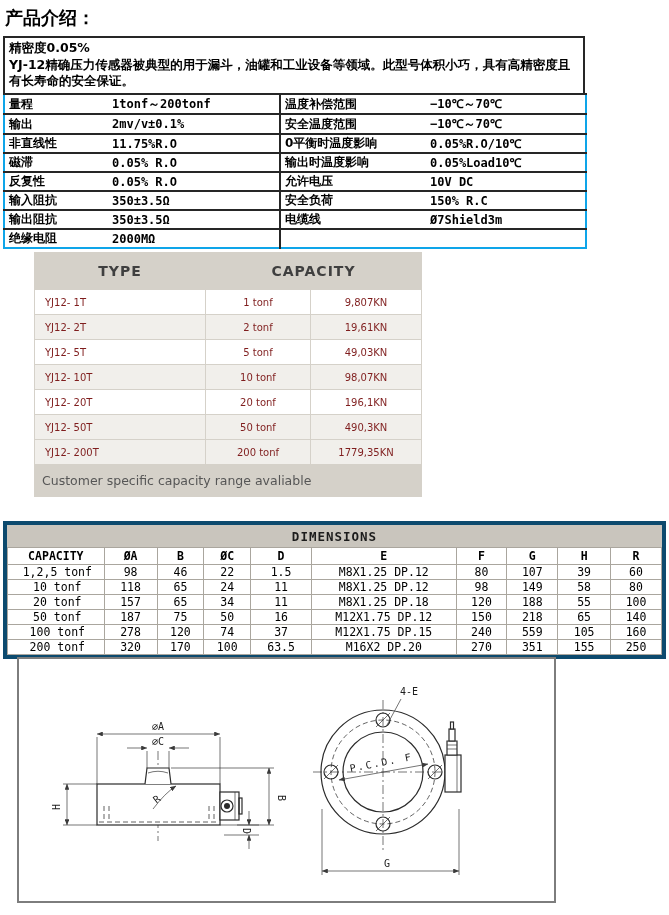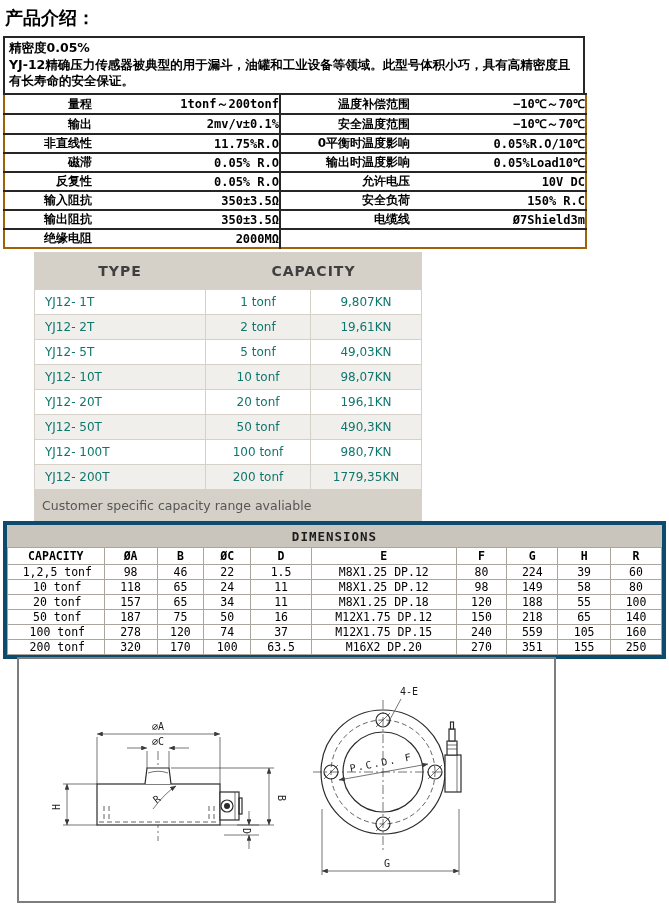"量程" table.spec { border: 2px solid #a16207 -> 2px solid #0ea5e9; text-align: right -> none }
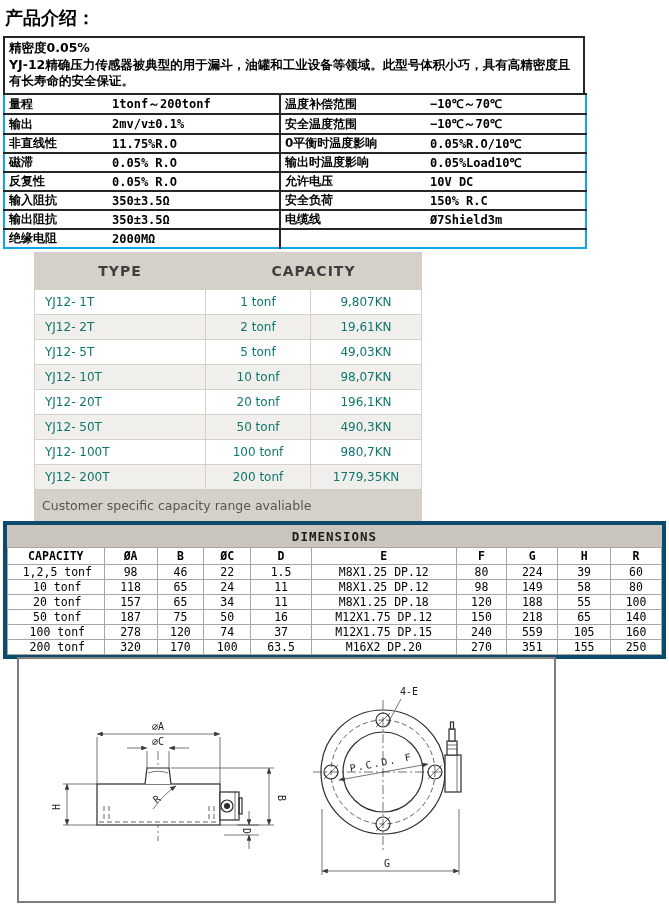"YJ12- 1T" .cap td { color: #0f766e -> #7f1d1d; font-size: 12px -> 10px }
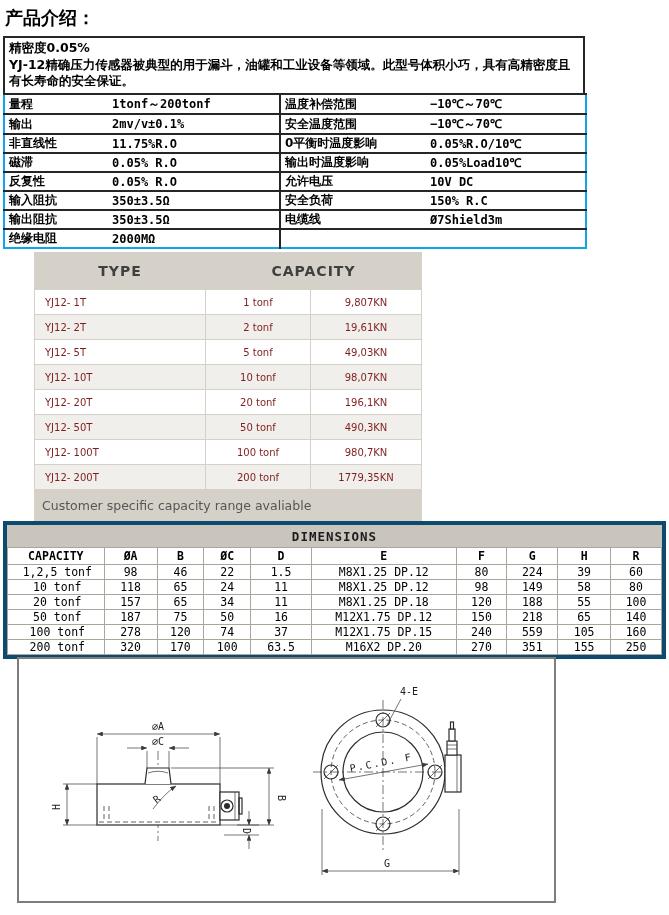"YJ12- 100T" tr { html: <tr> <td>YJ12- 100T</td> <td>100 tonf</td> <td>980,7KN</td> </tr> -> none }
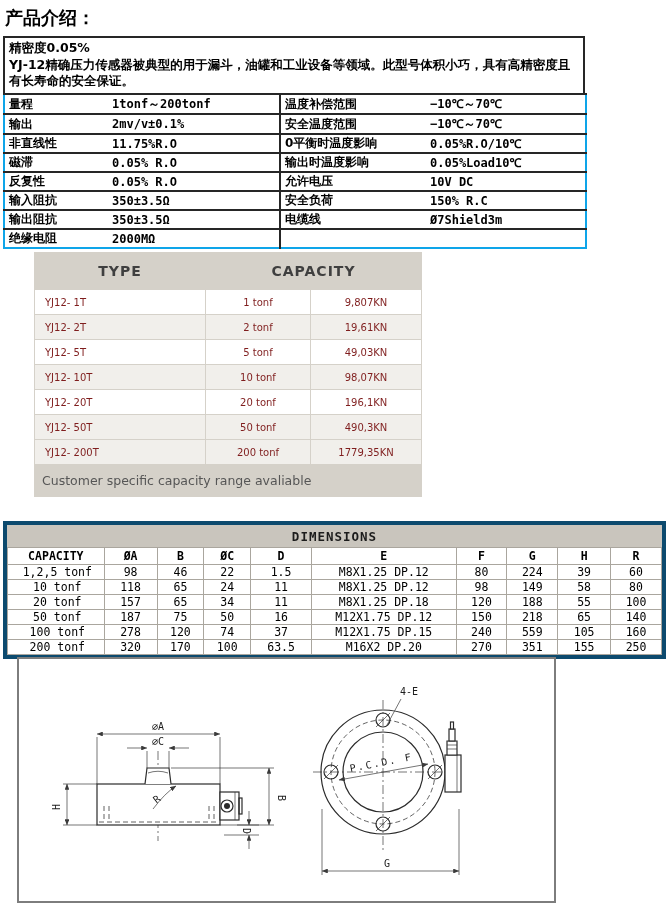"224" td { text: 224 -> 107 }
